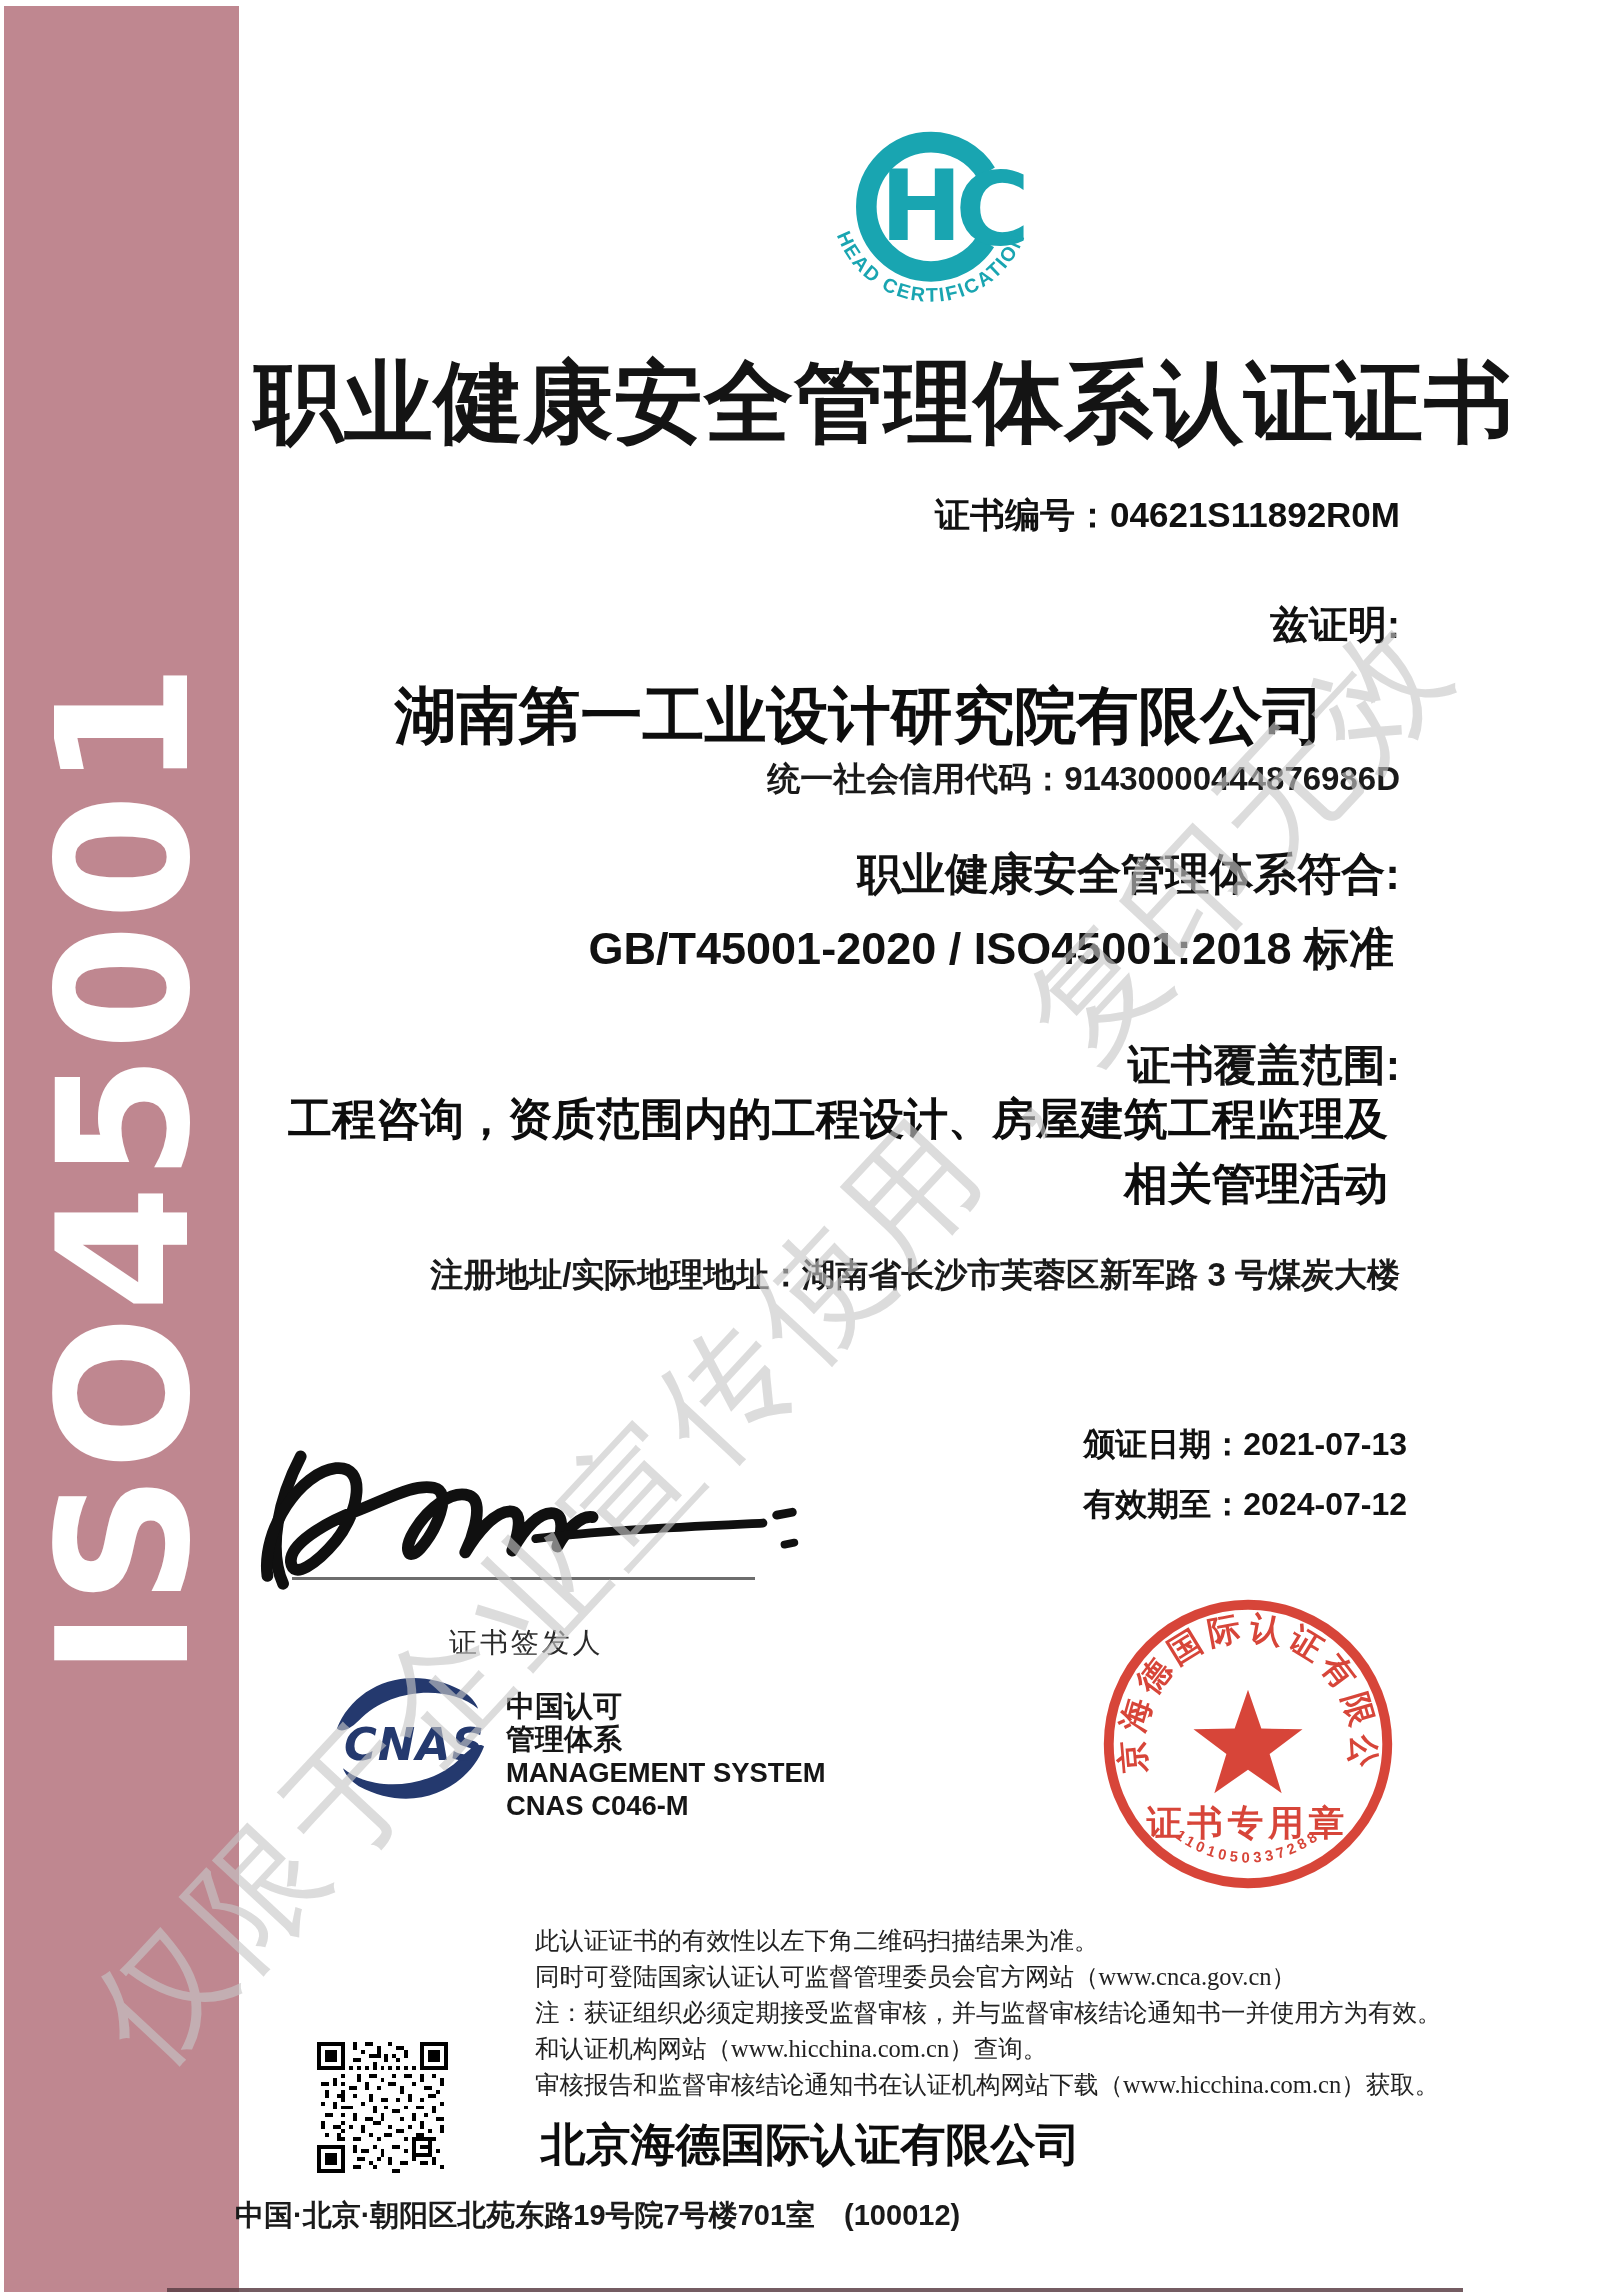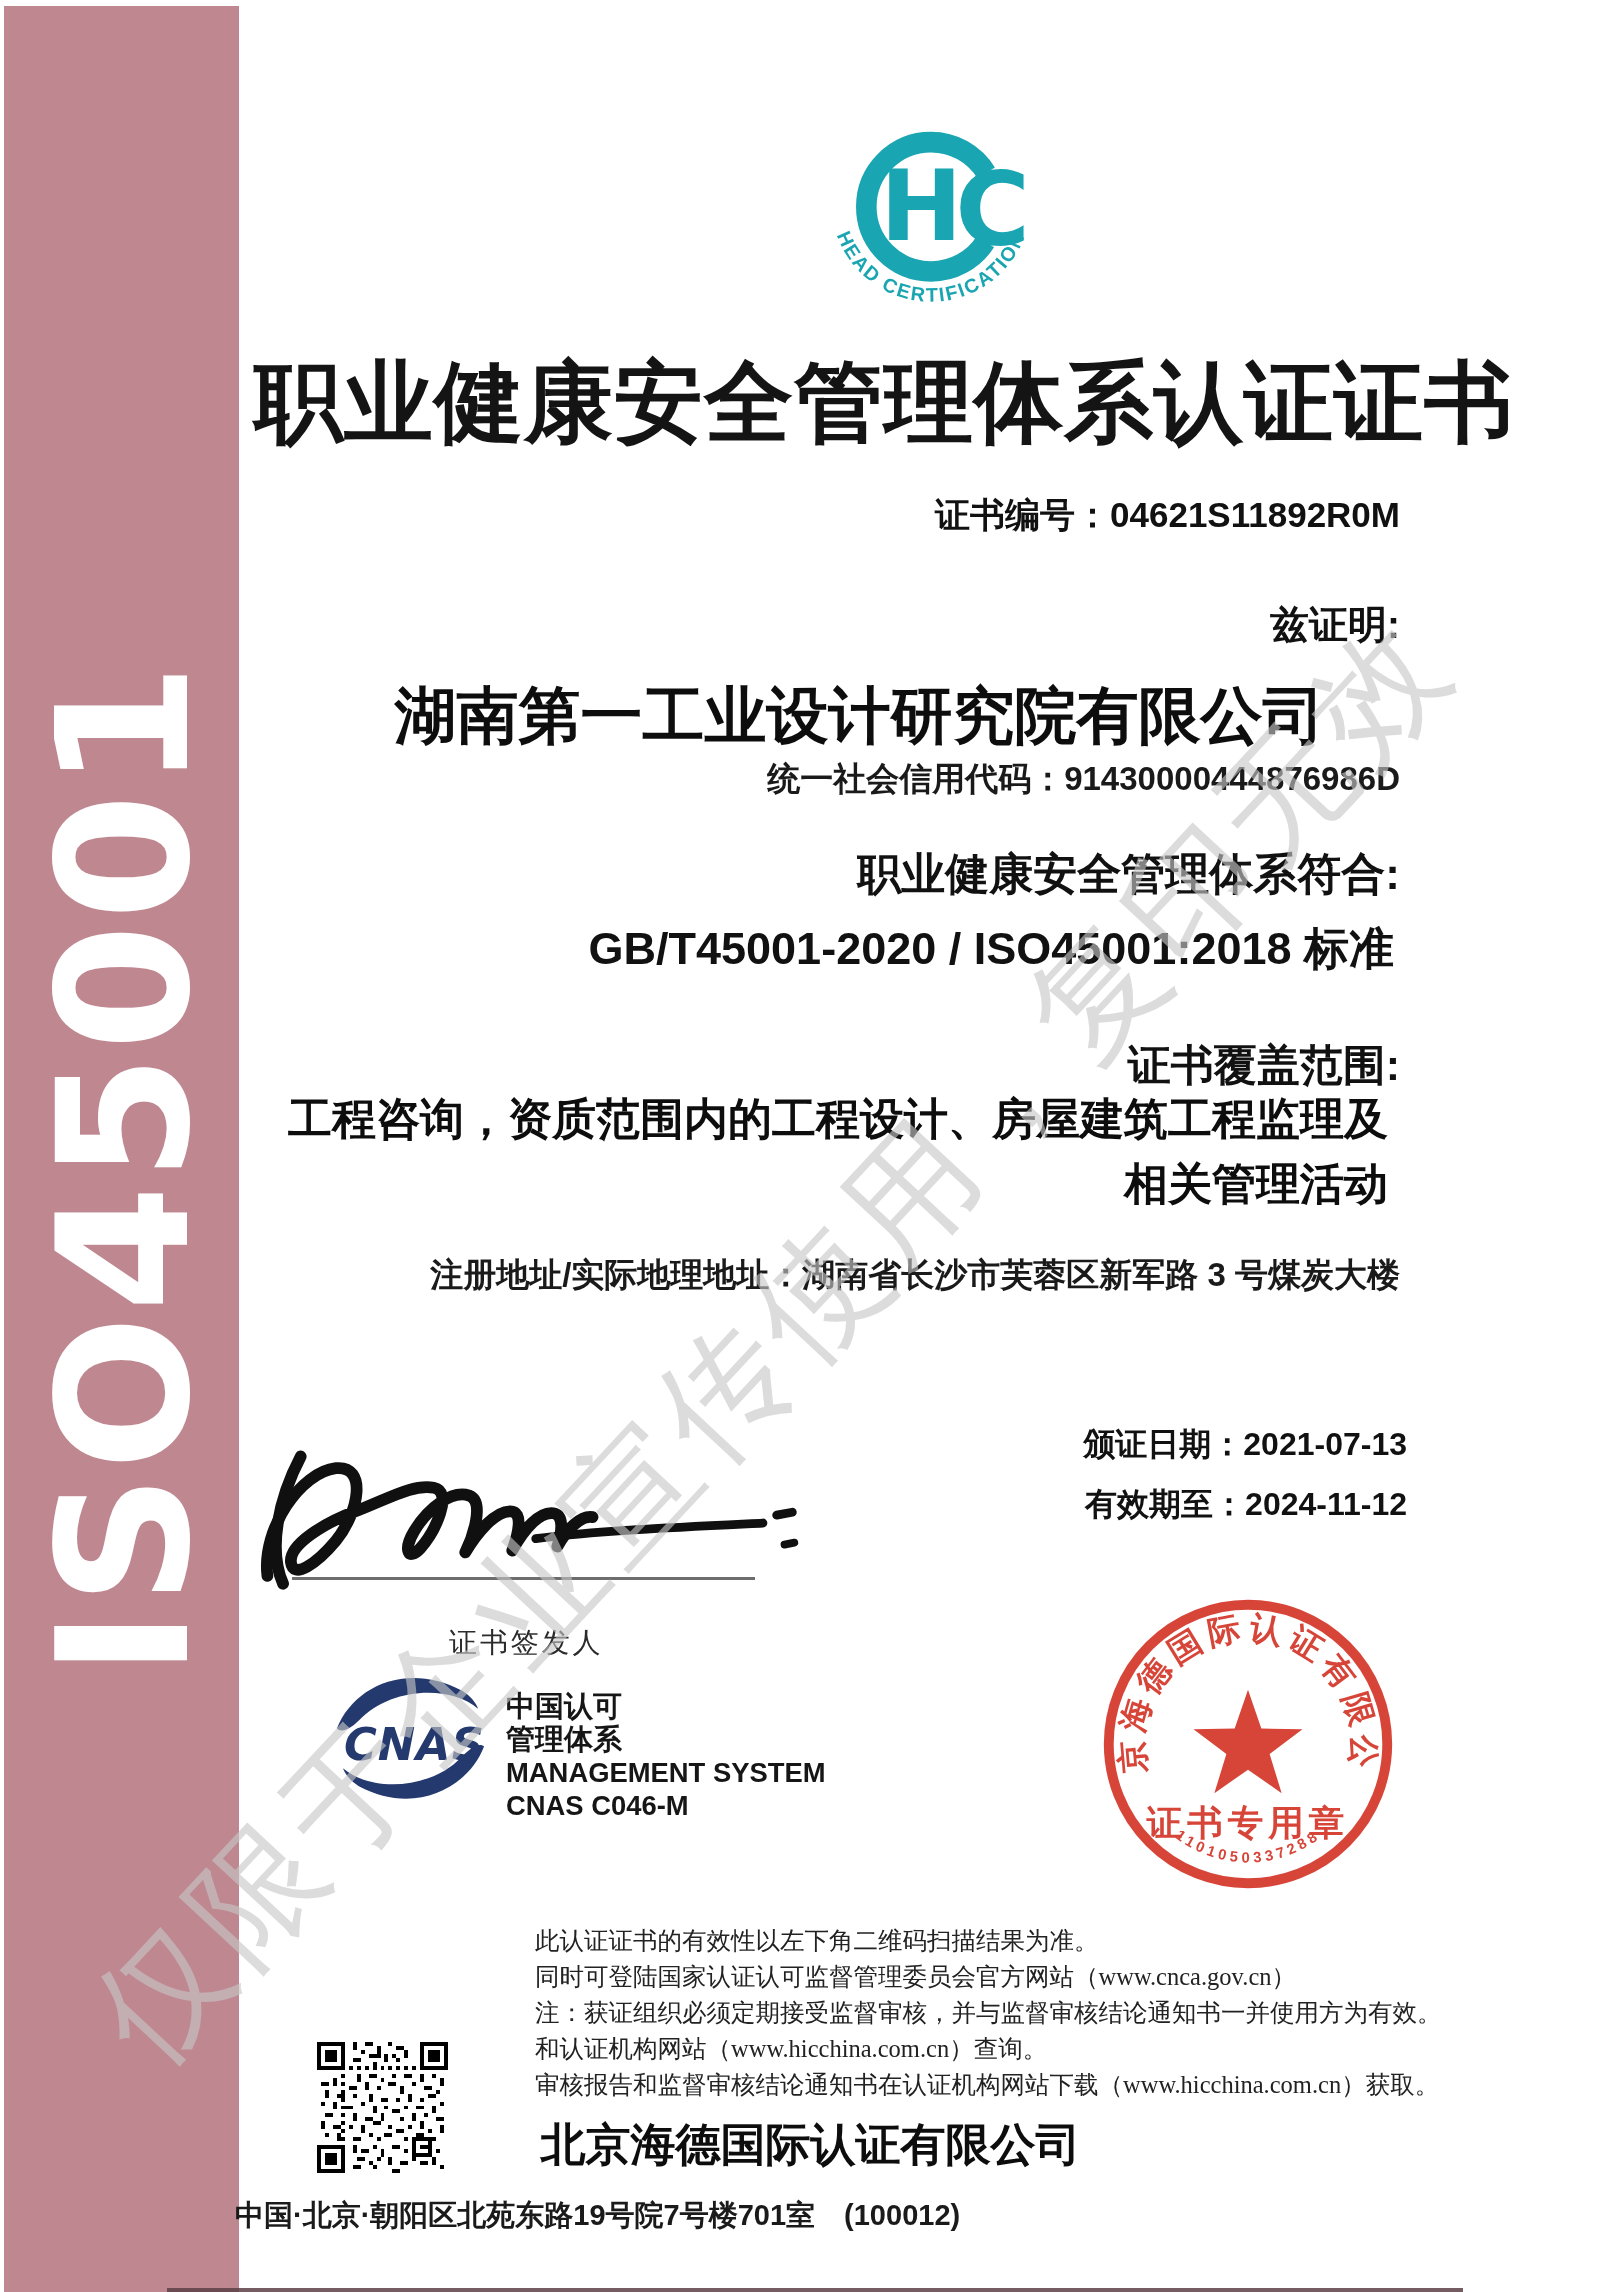"2024-11-12" span { text: 2024-11-12 -> 2024-07-12 }
